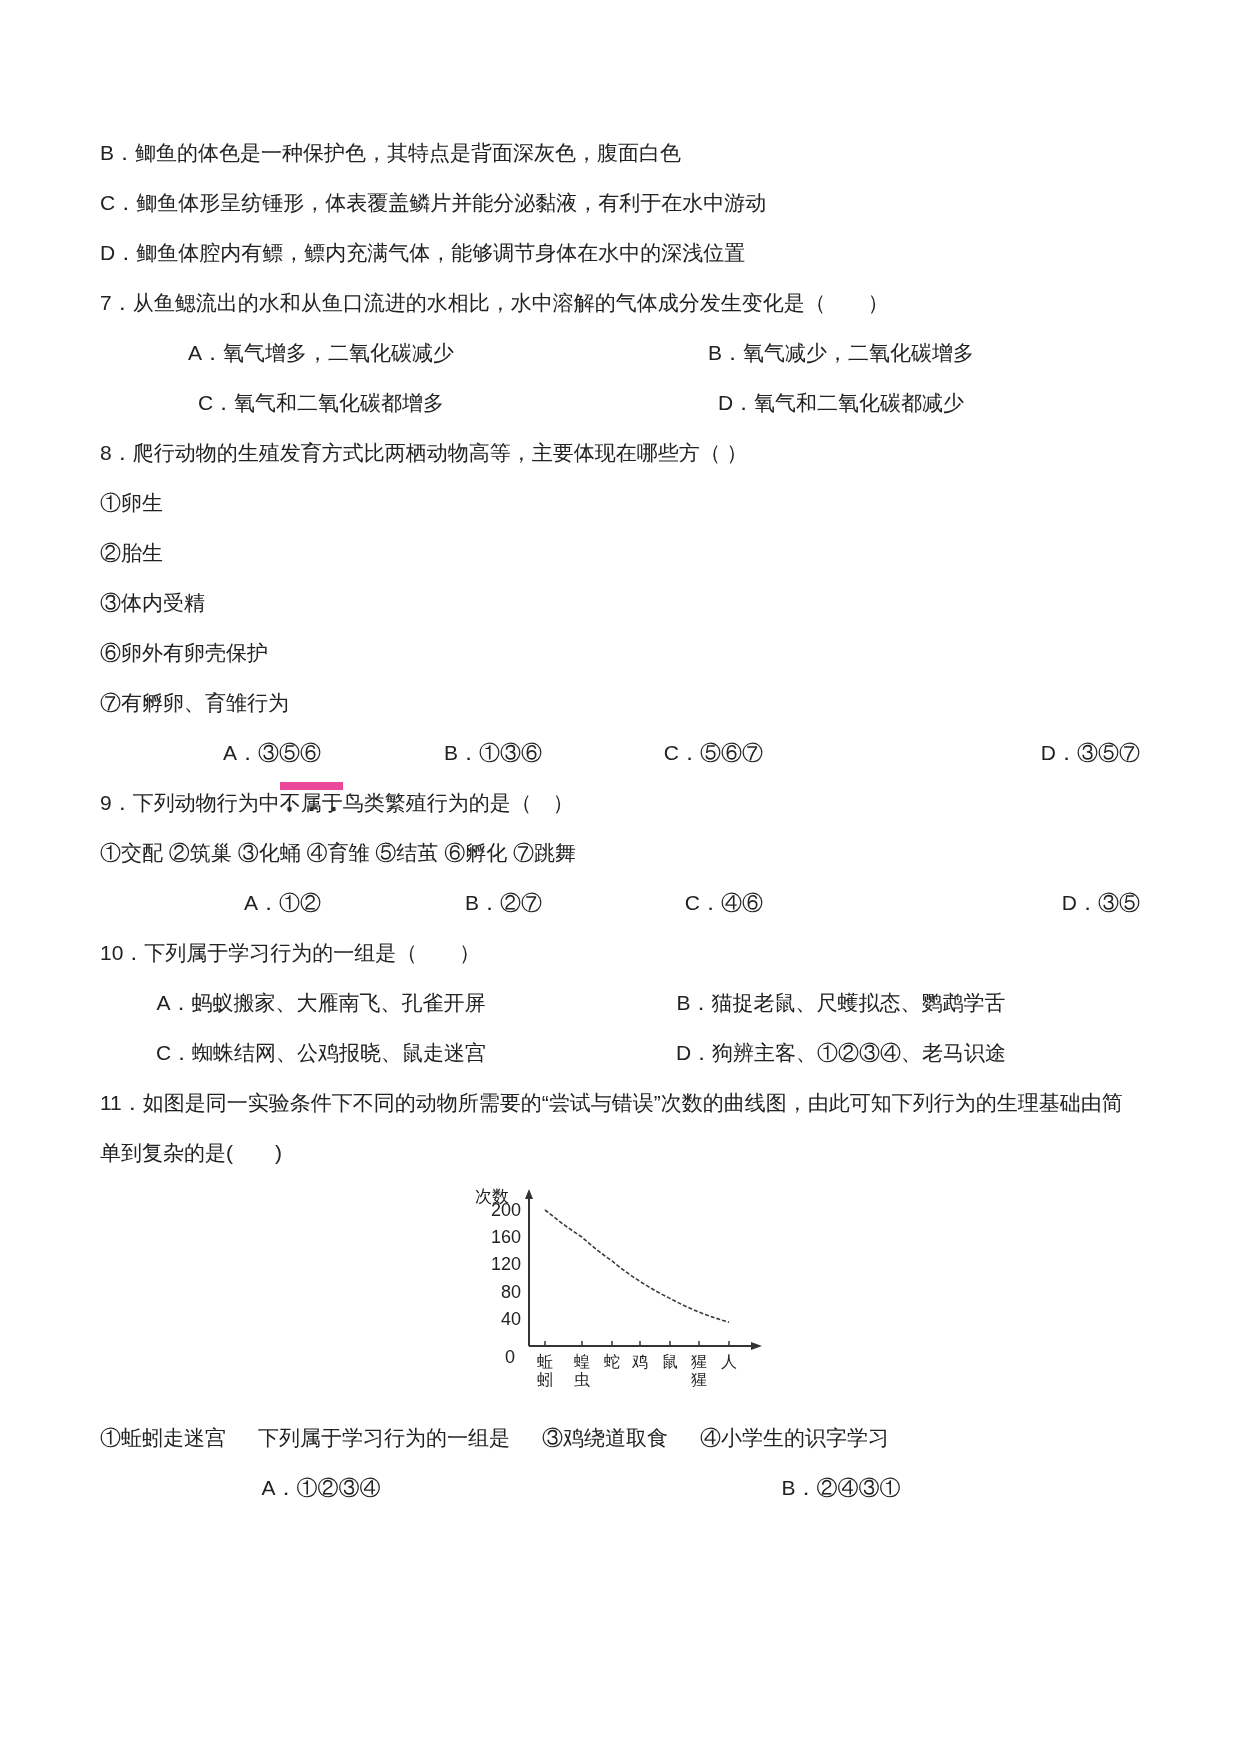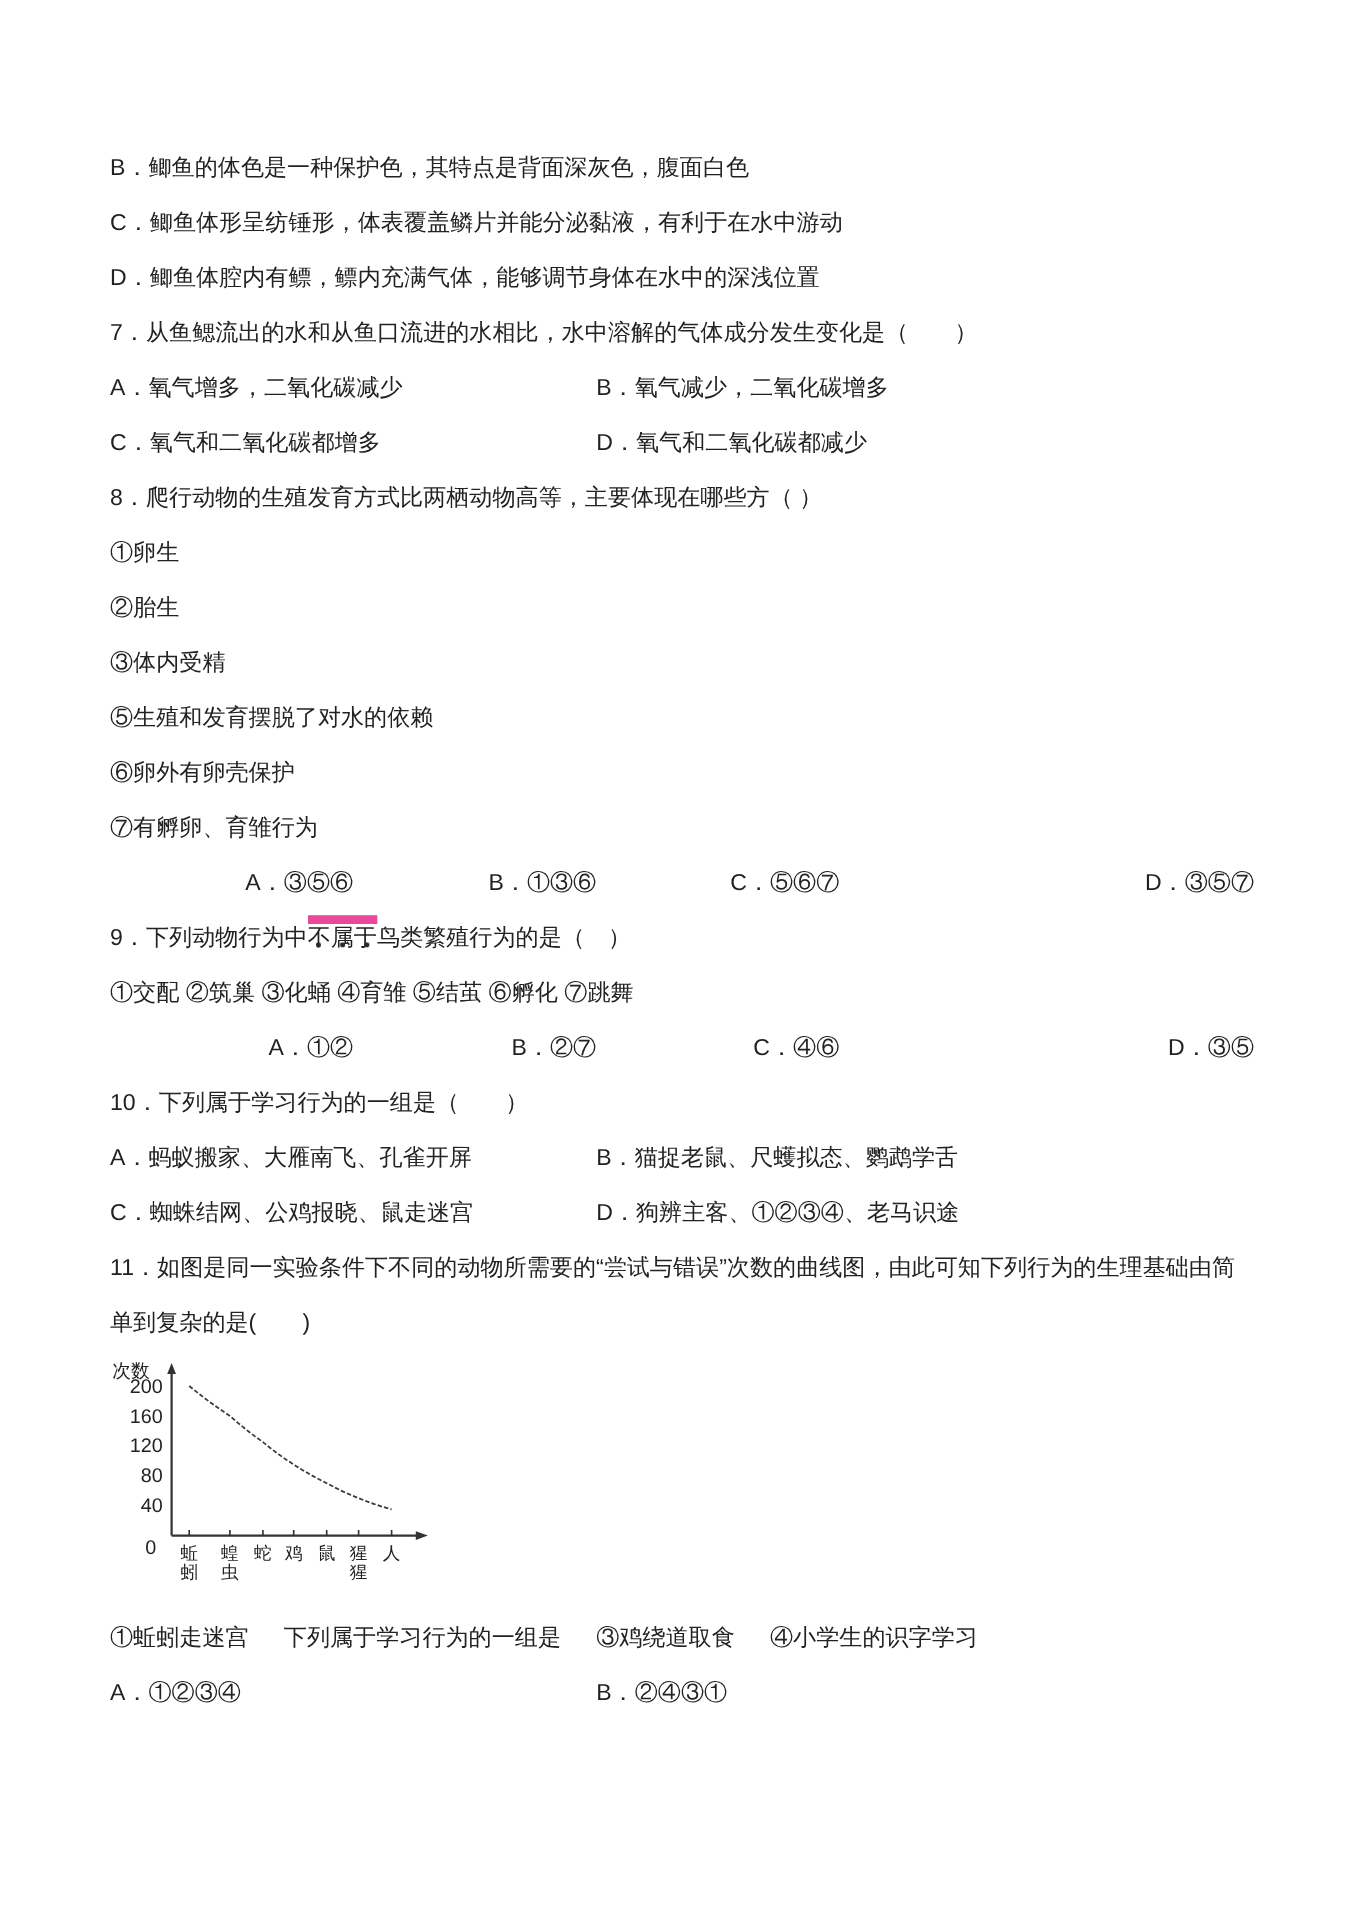"A．氧气增多，二氧化碳减少" .row2 { text-align: none -> center }
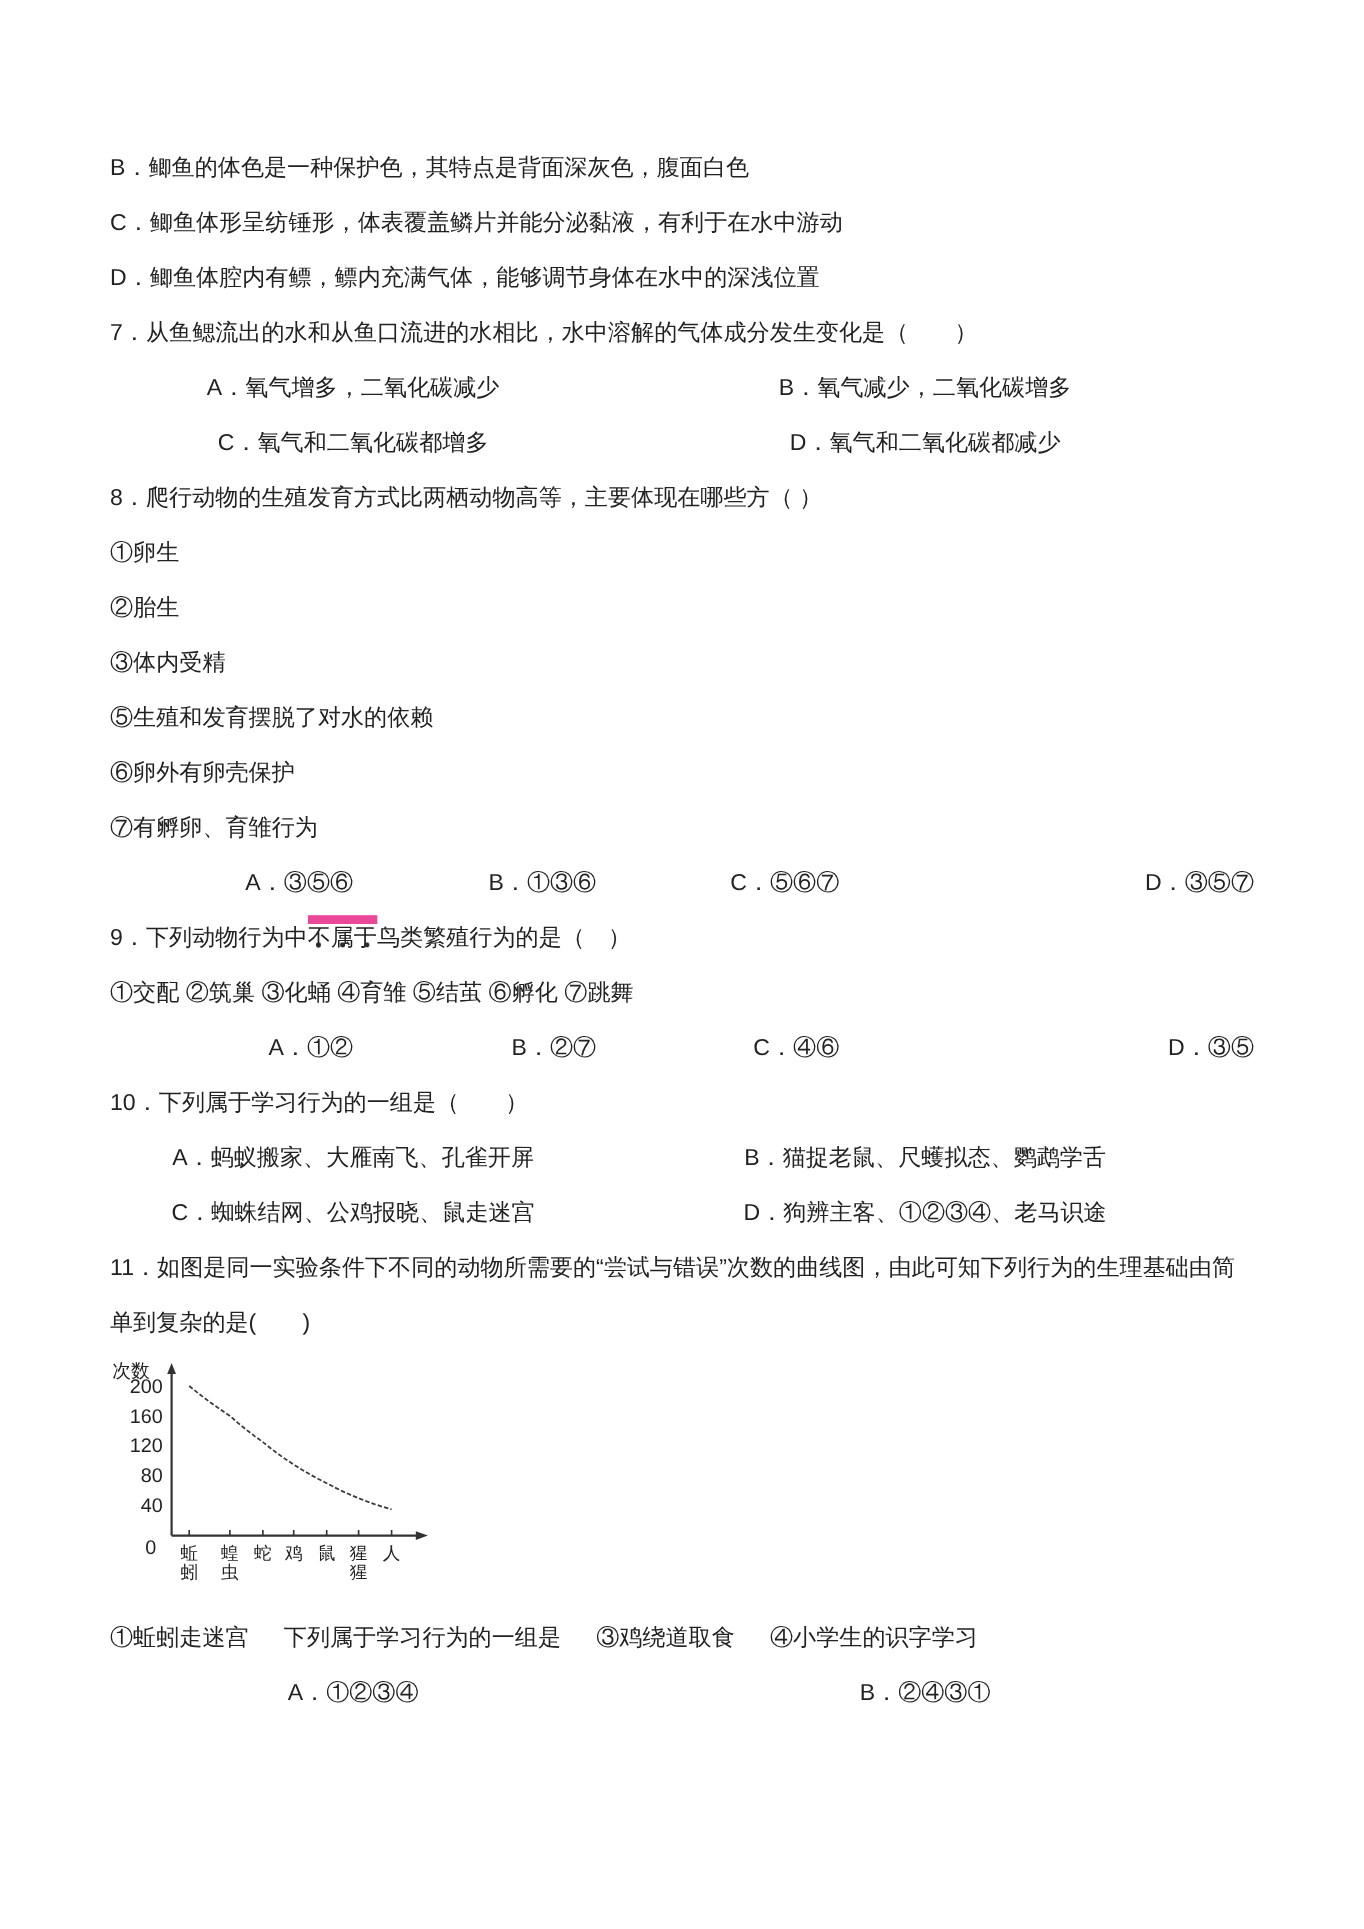"⑤生殖和发育摆脱了对水的依赖" p.line { html: <p>⑤生殖和发育摆脱了对水的依赖</p> -> none }
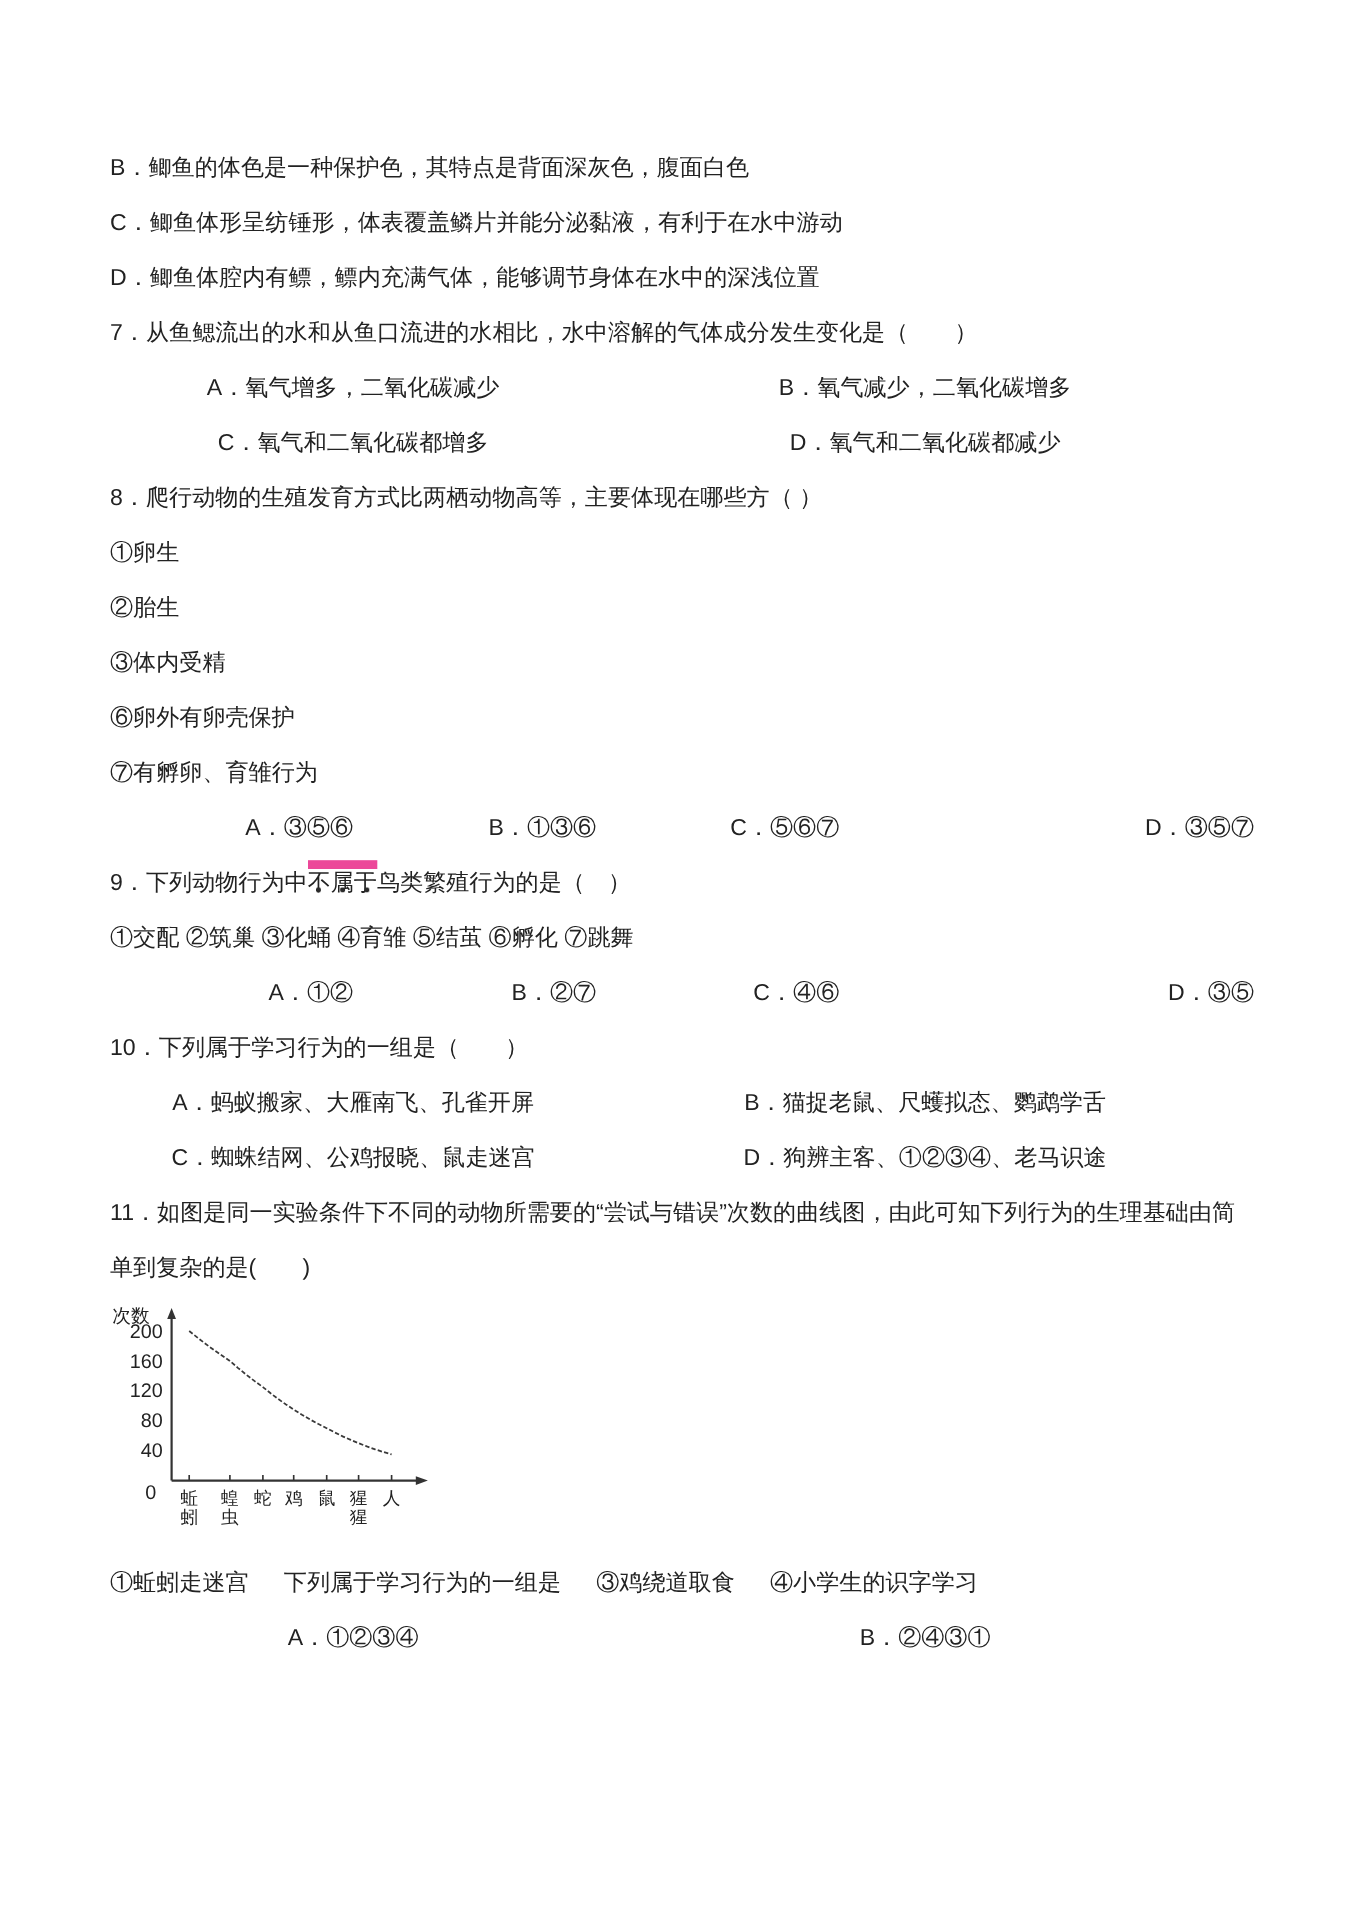"次数" .chartbox { text-align: none -> center }
